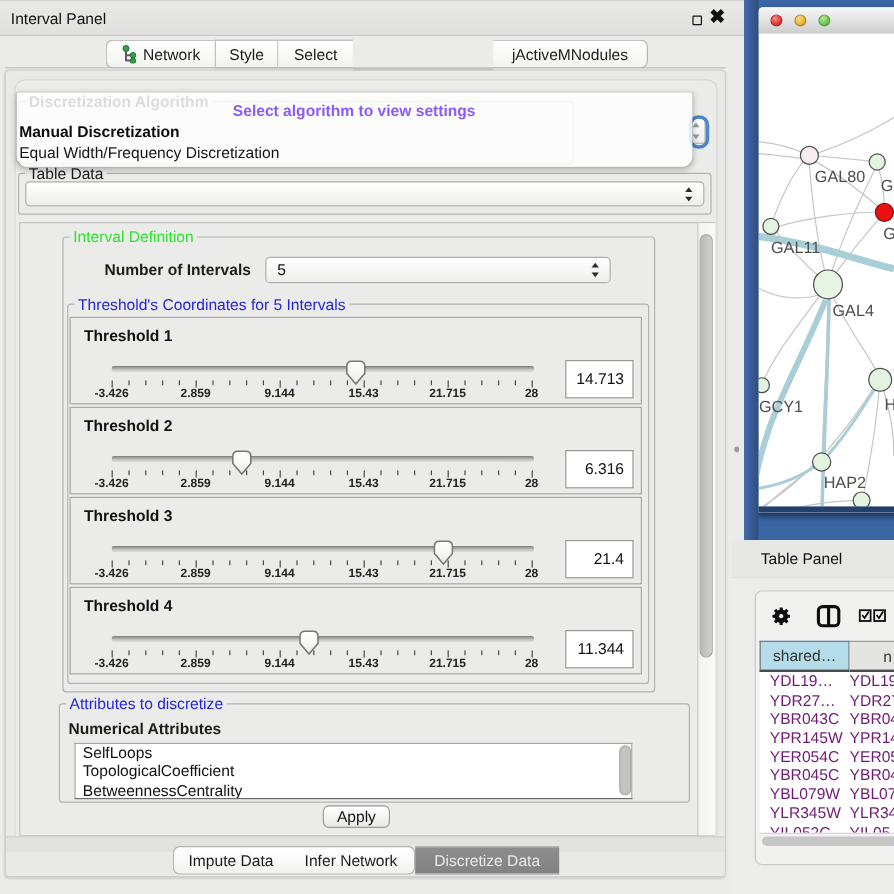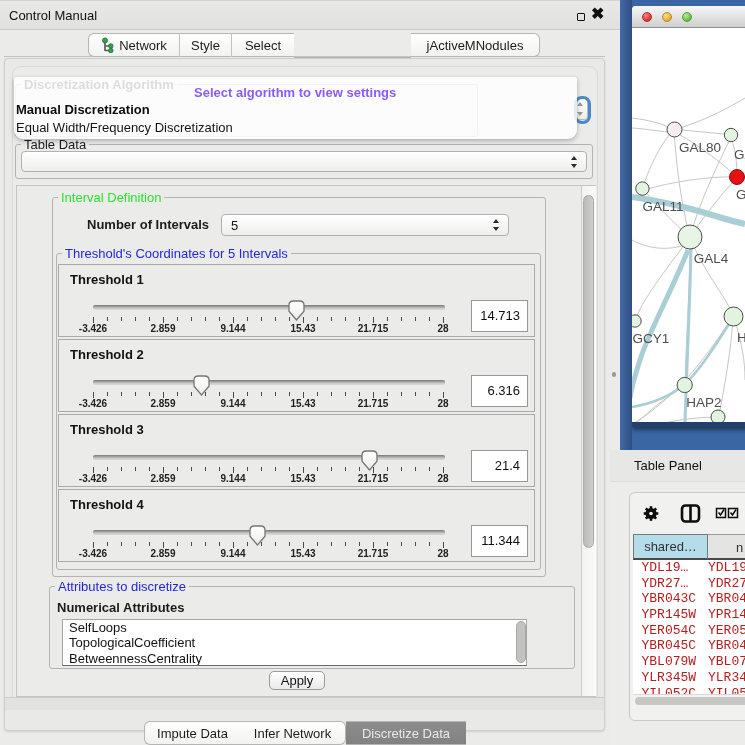"Control Manual" span.t { text: Control Manual -> Interval Panel }
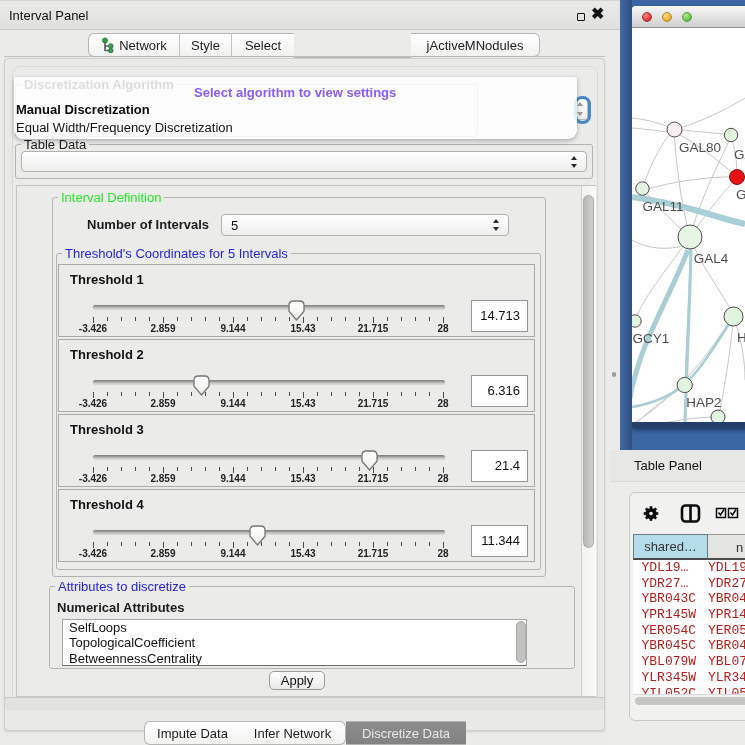"YDL19… YDL19" .trow { color: #b91c1c -> #701a75; font-family: Liberation Mono, monospace -> none }
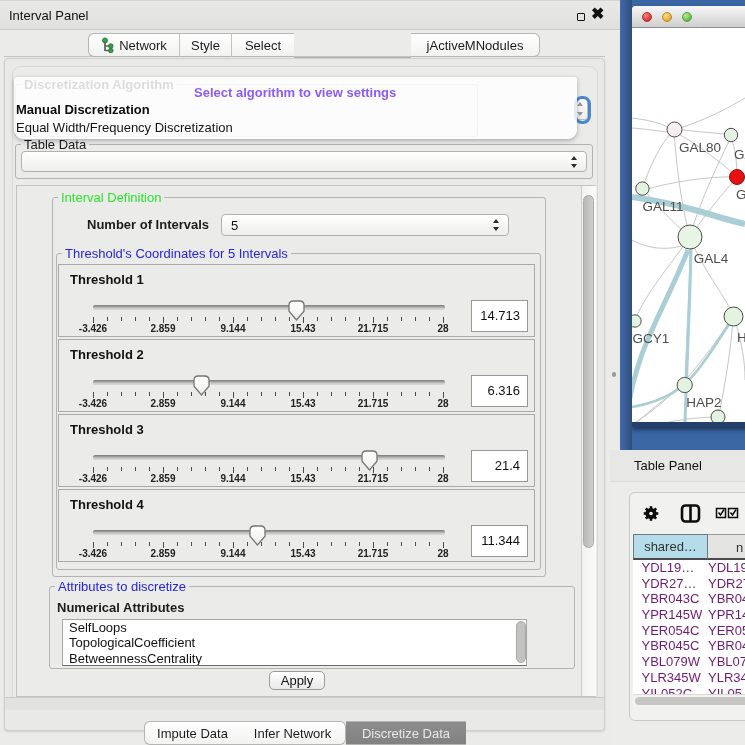"Impute Data" div.abs { margin-top: 16px -> none }
